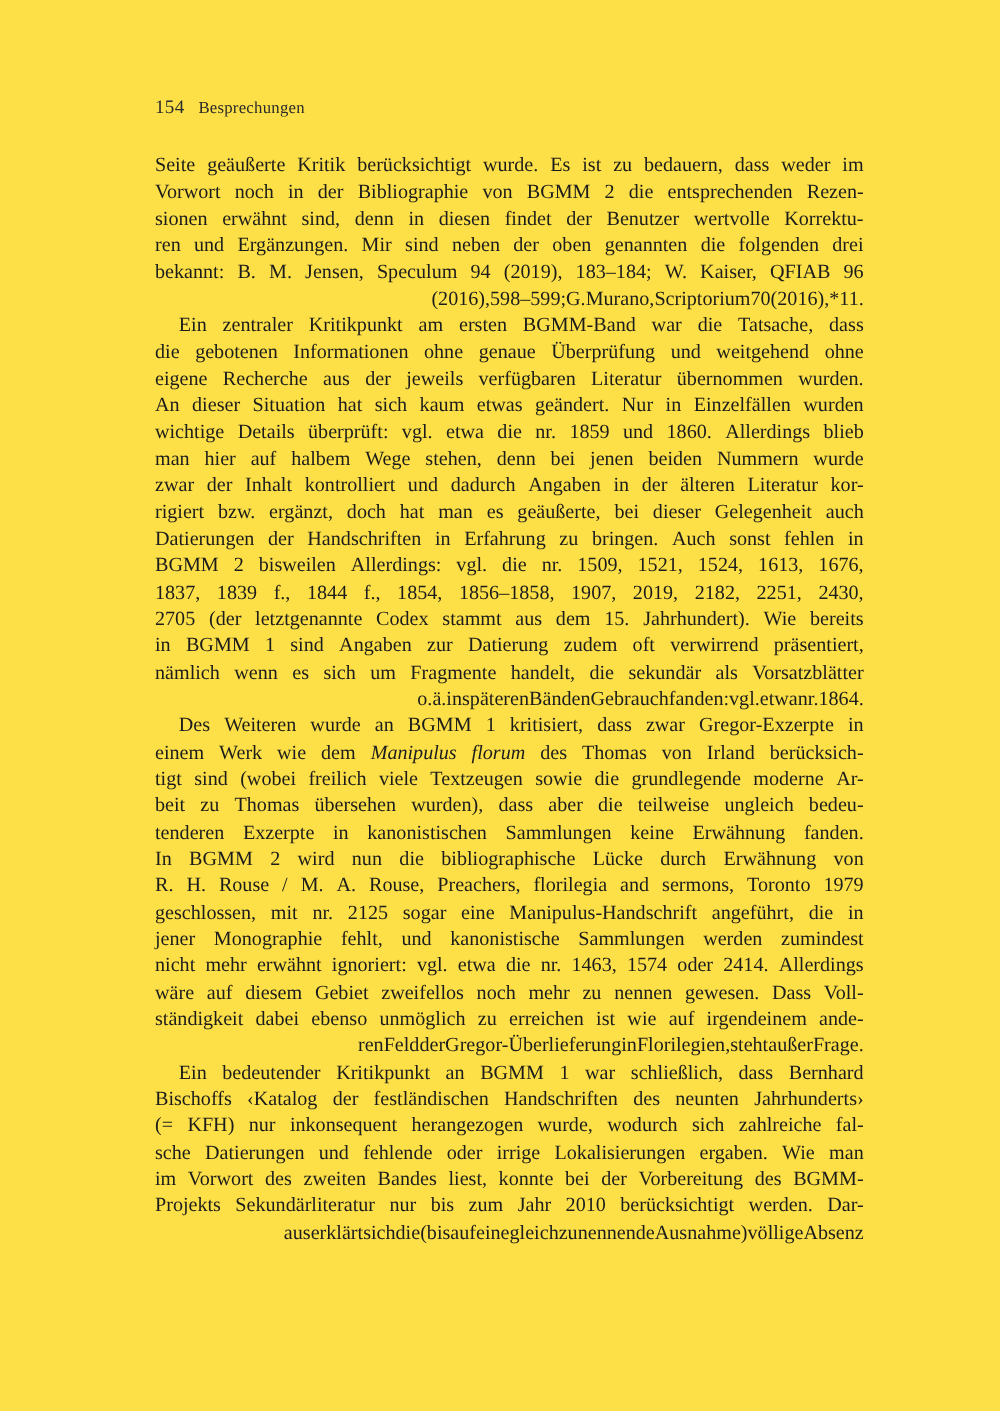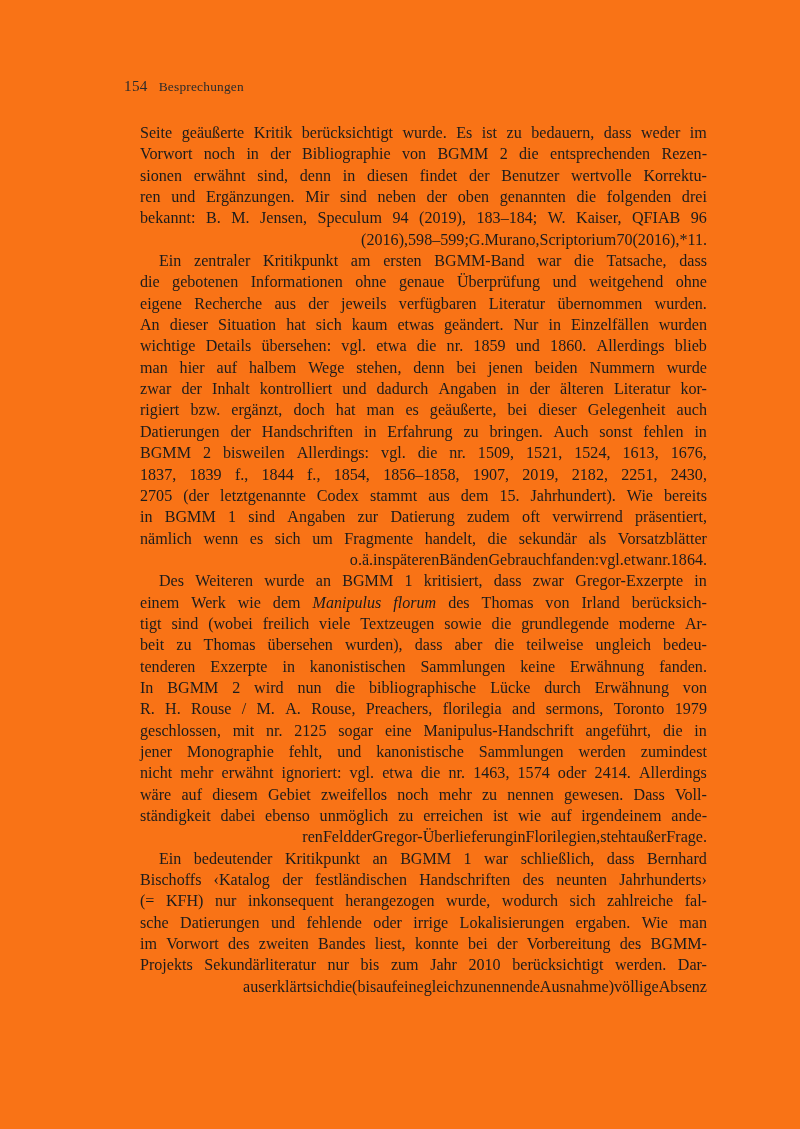"154 Besprechungen" .page { background: #f97316 -> #fde047 }
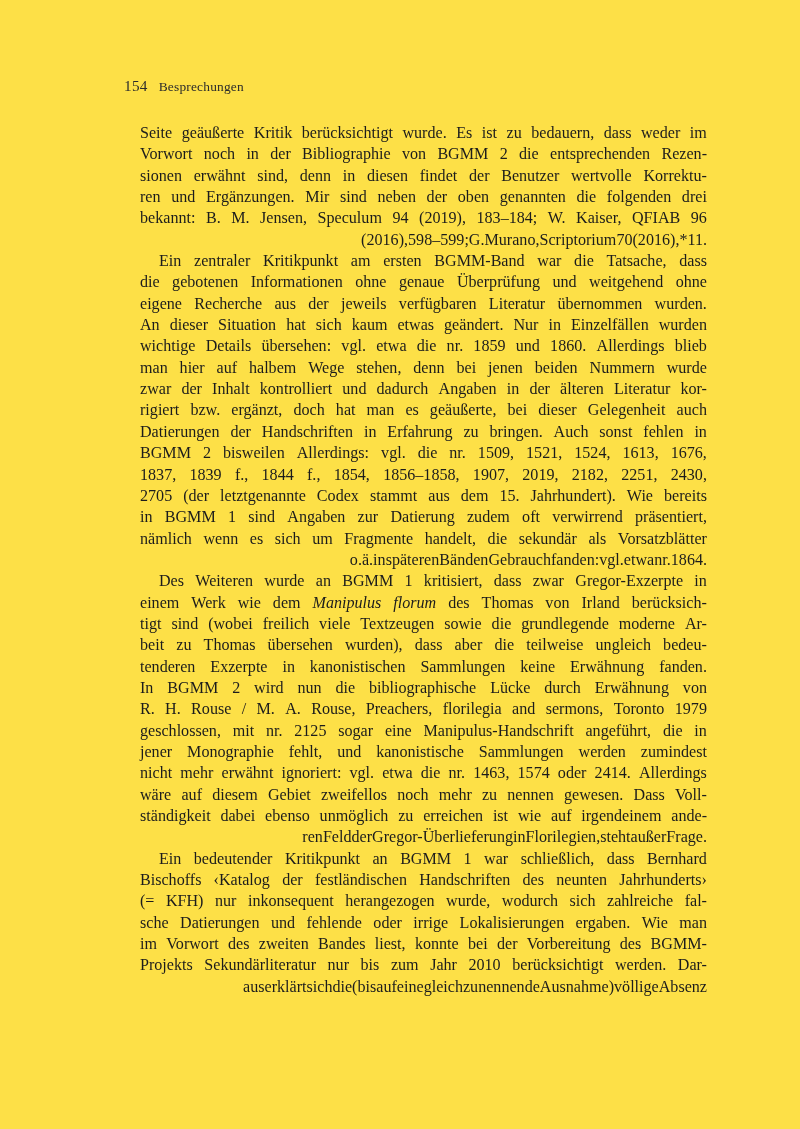"Seite" .textblock { left: 140px -> 124px }
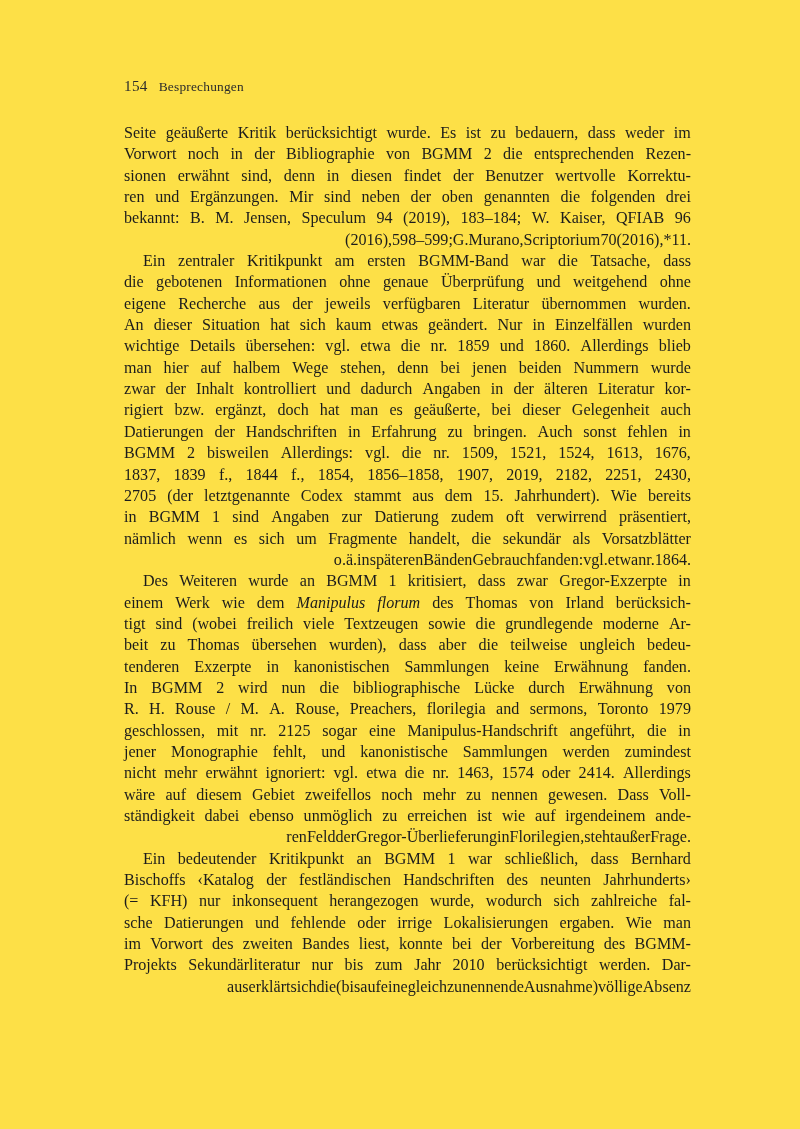"übersehen:" span.w { text: übersehen -> überprüft }
